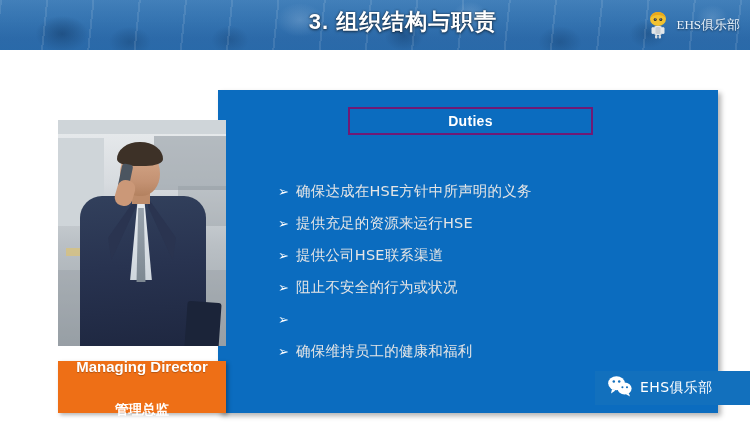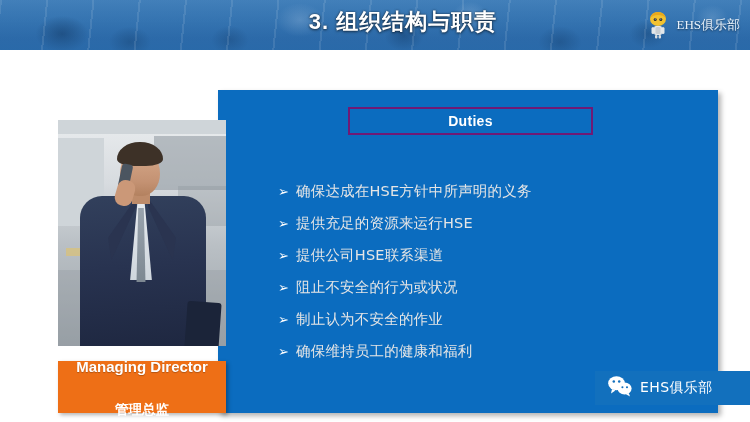"制止认为不安全的作业" span.bullet-text { html: <span>制止认为不安全的作业</span> -> none }
